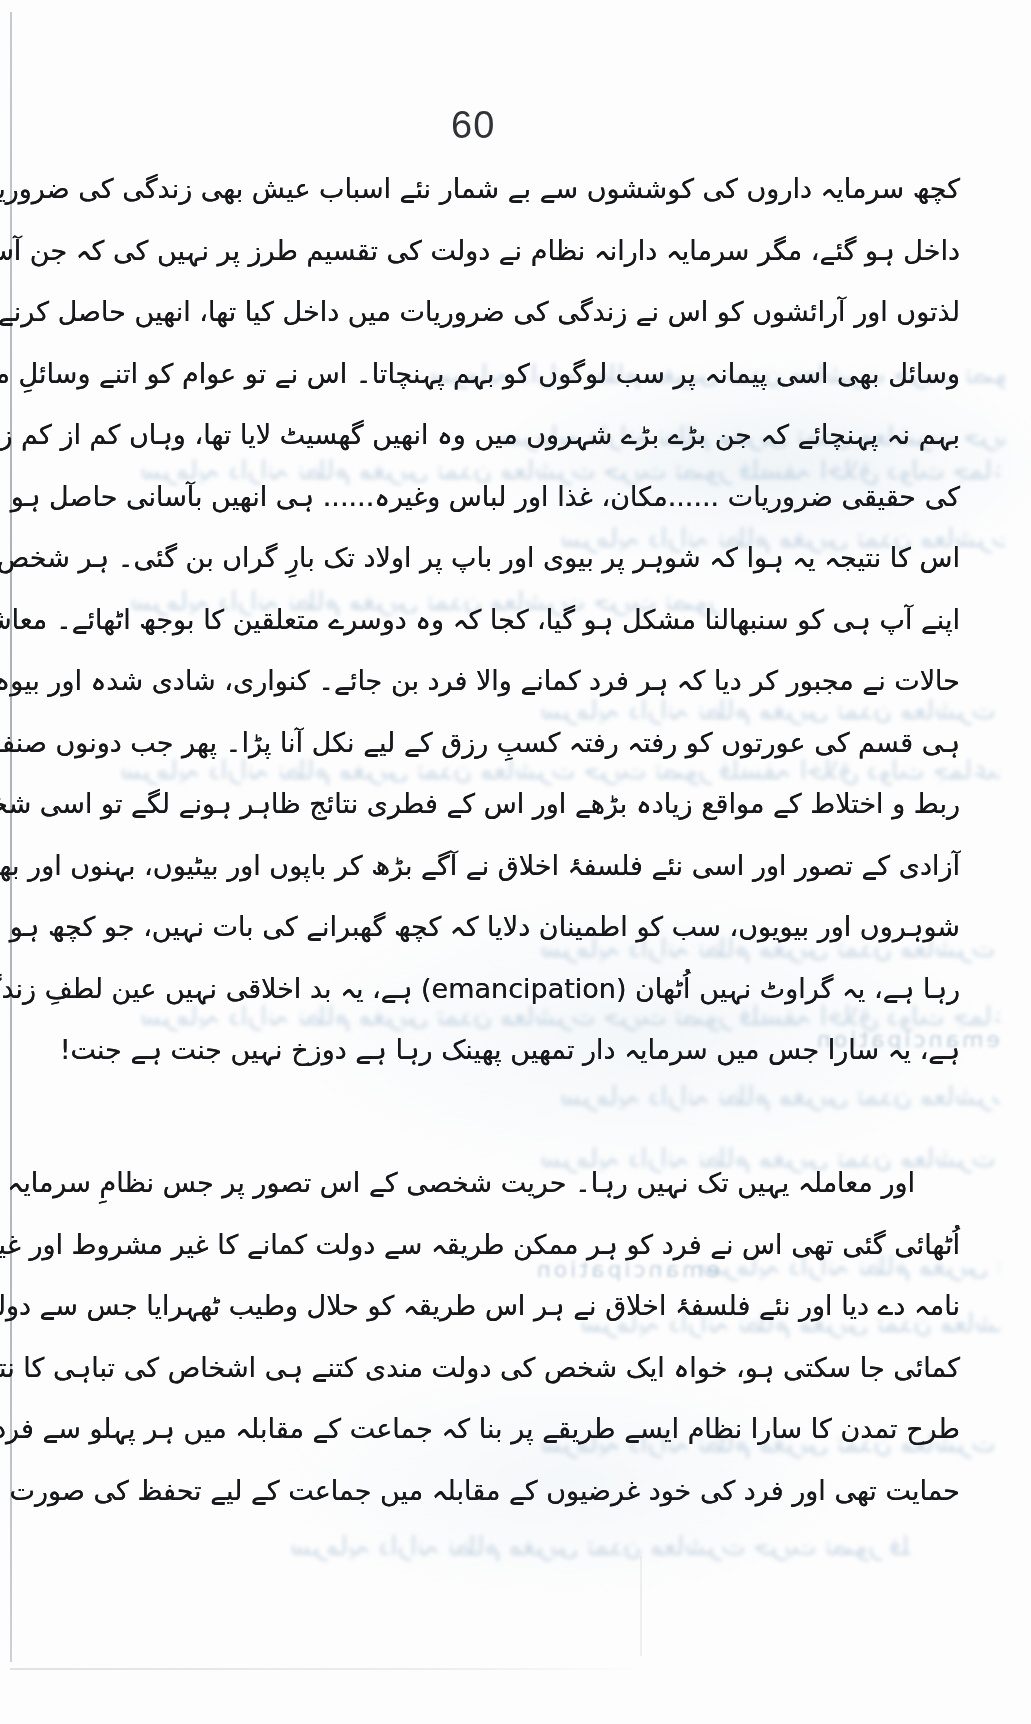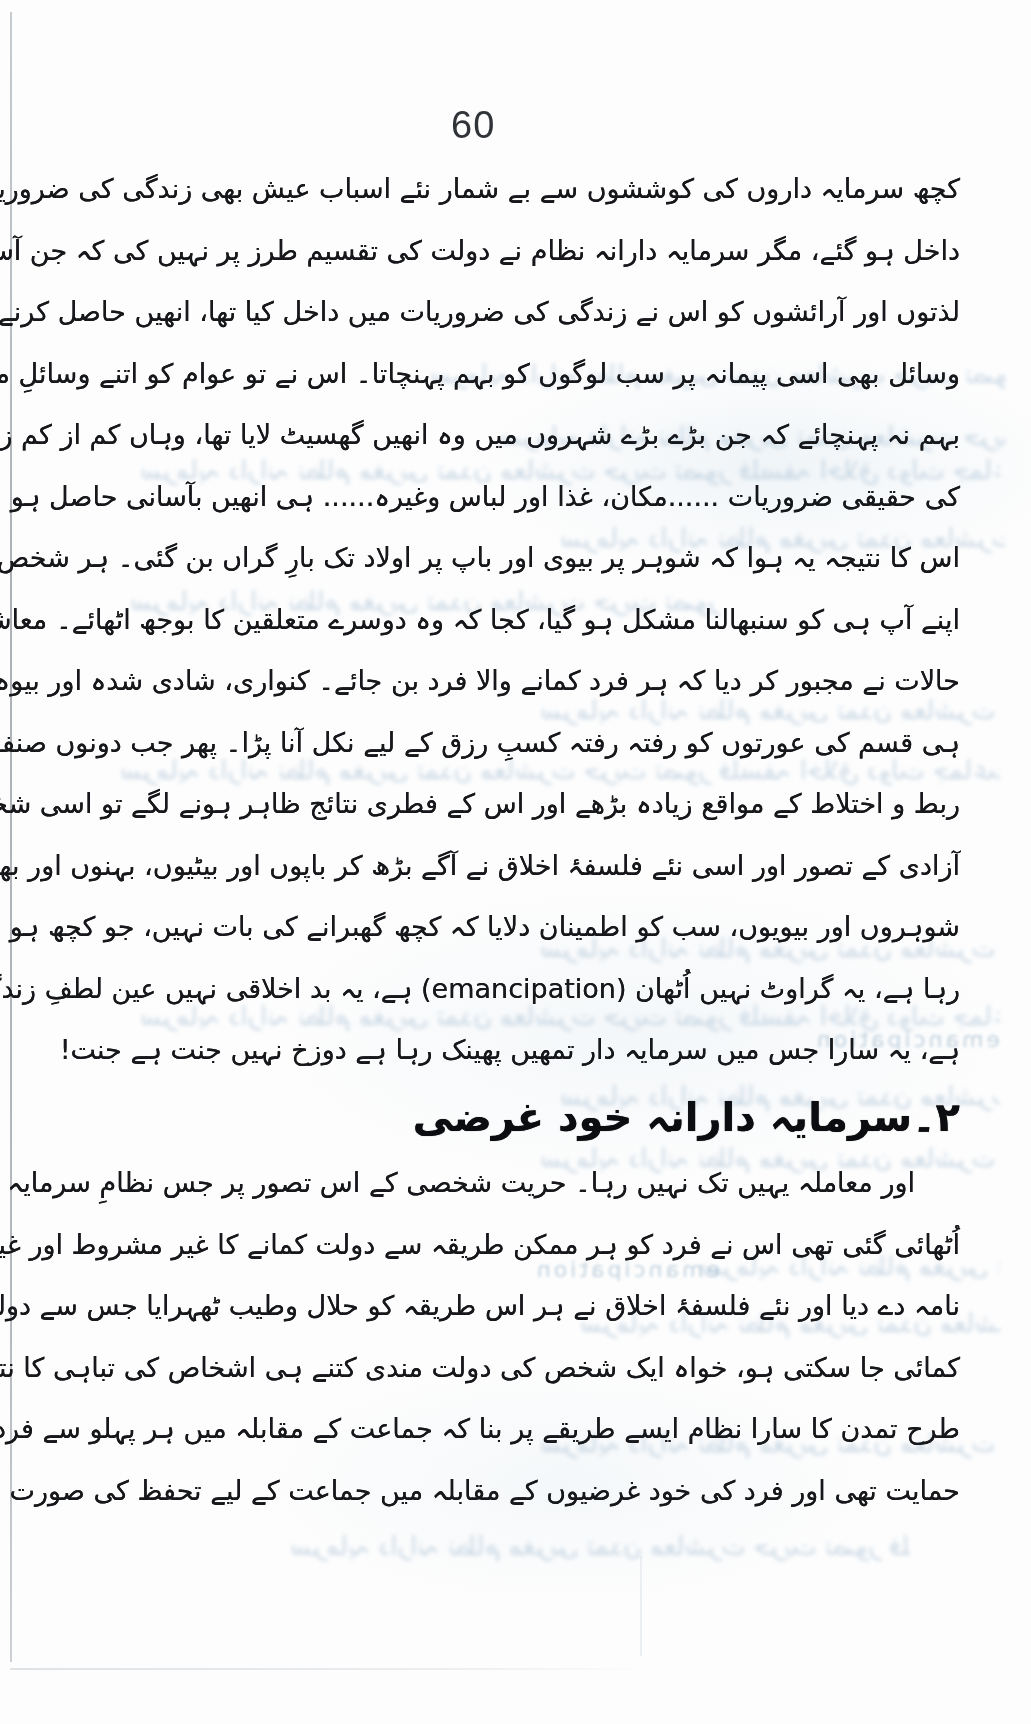"۲۔سرمایہ دارانہ خود غرضی" h2.heading { html: <h2>۲۔سرمایہ دارانہ خود غرضی</h2> -> none }
